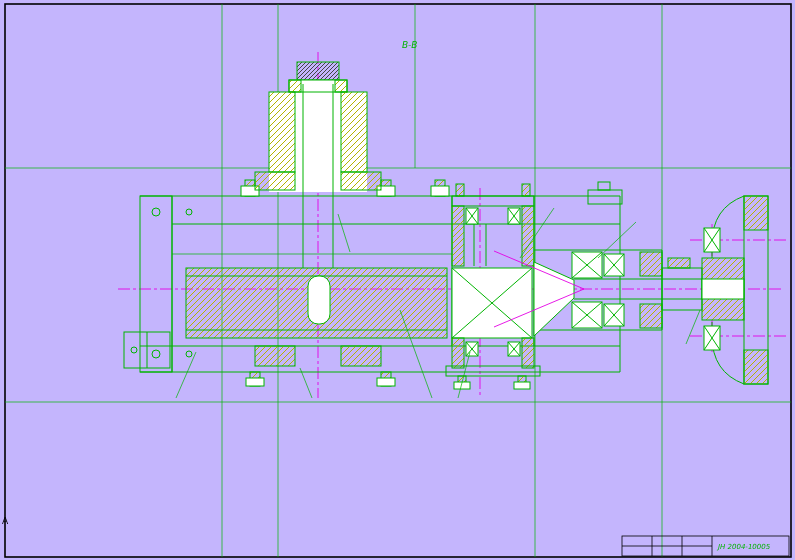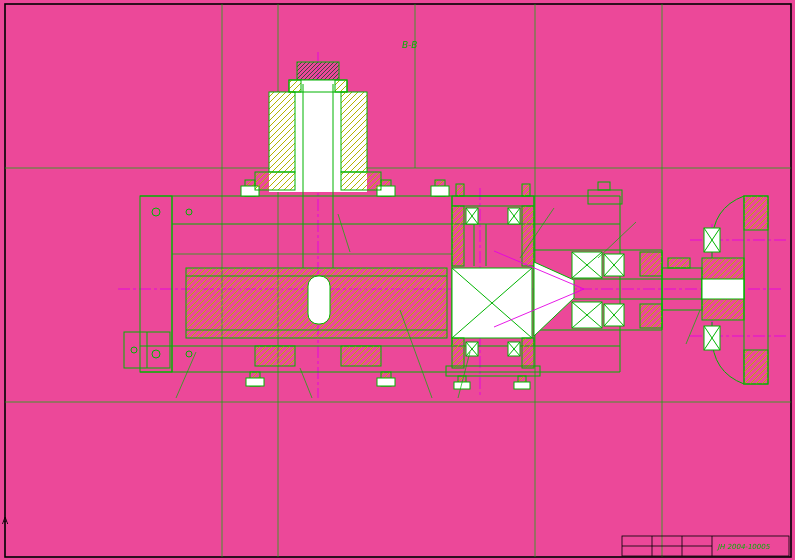"B-B" .sheet { background: #ec4899 -> #c4b5fd }
